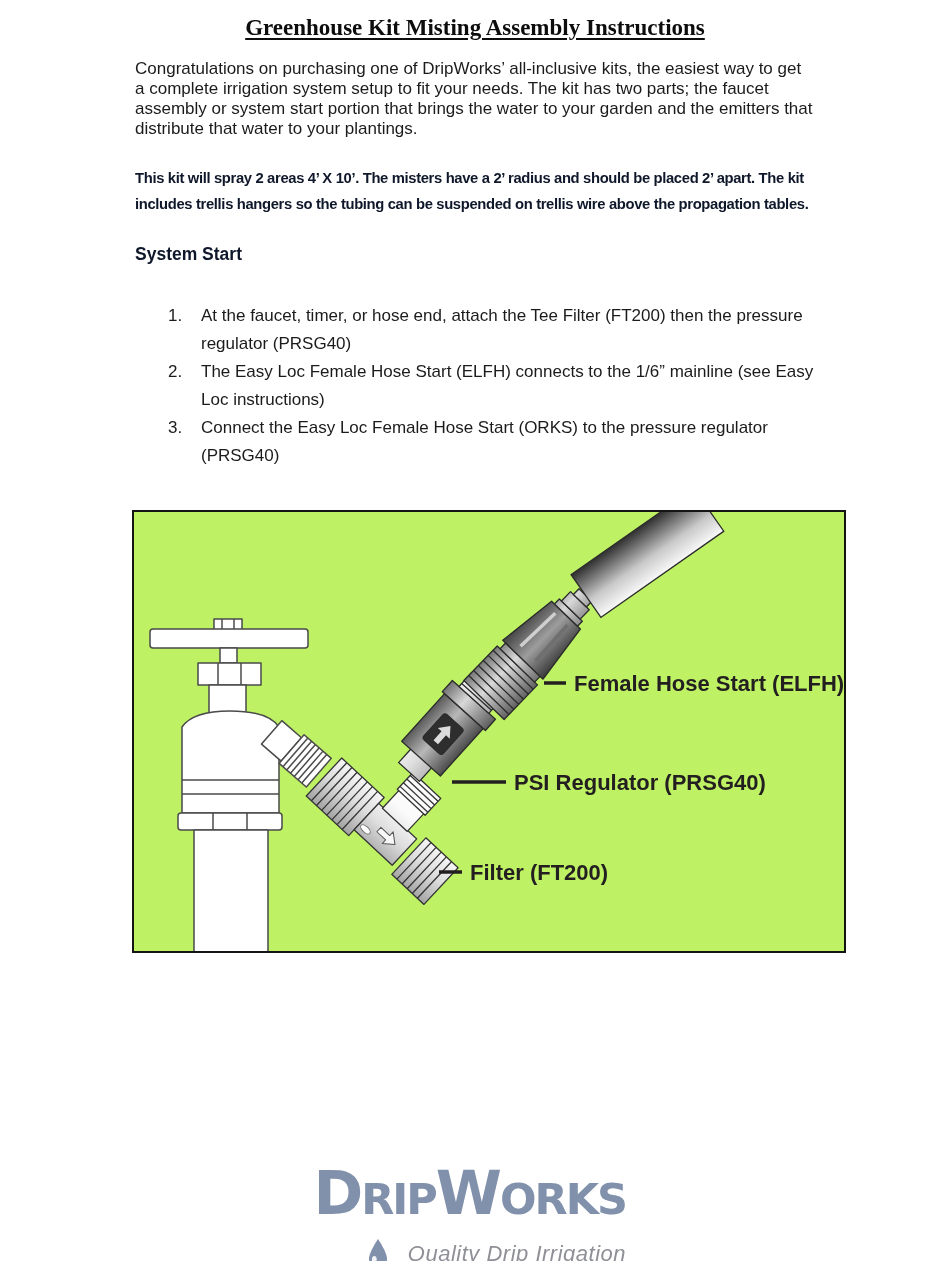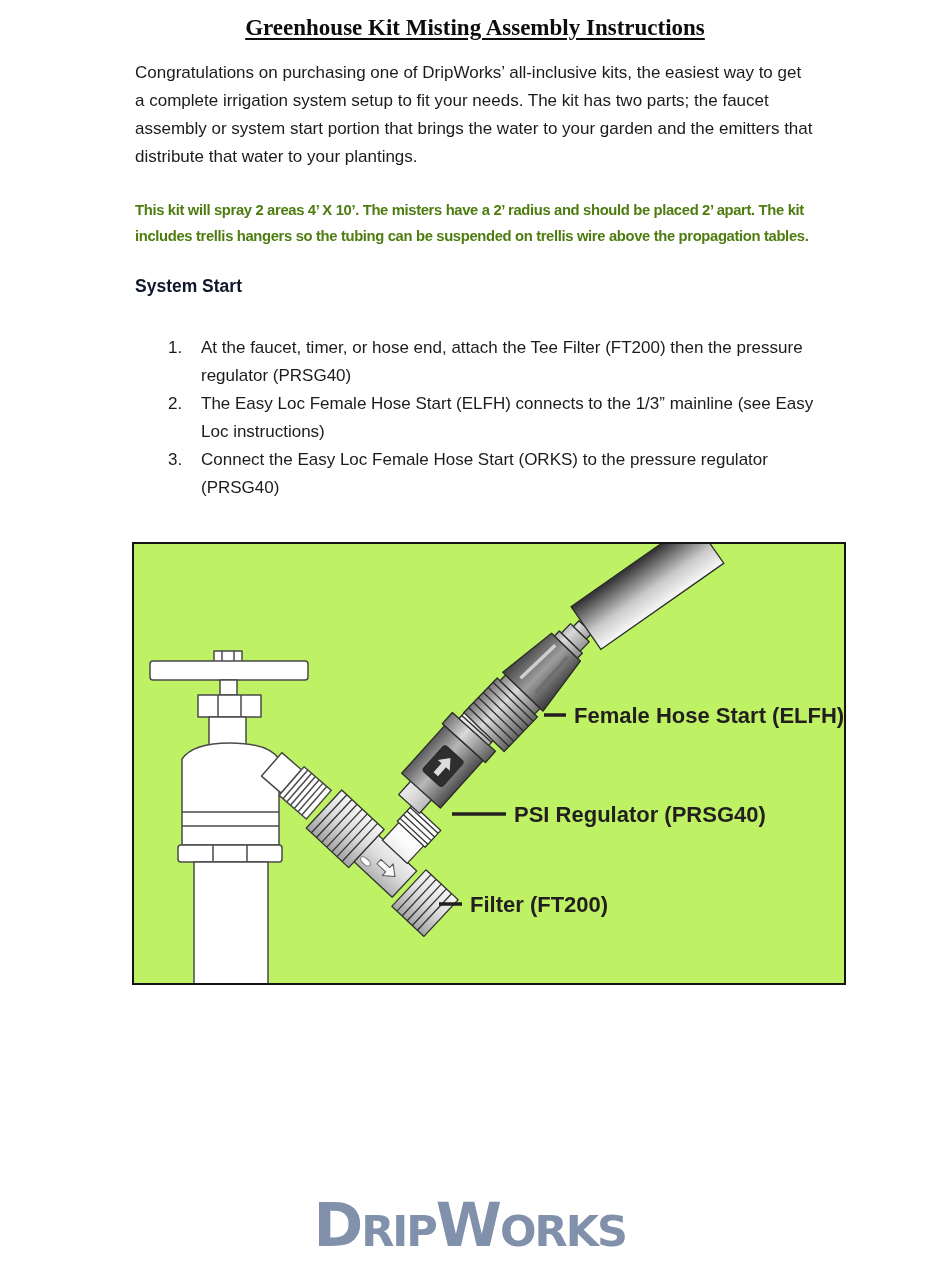"Congratulations on purchasing one of" .intro { line-height: 28px -> 20px }
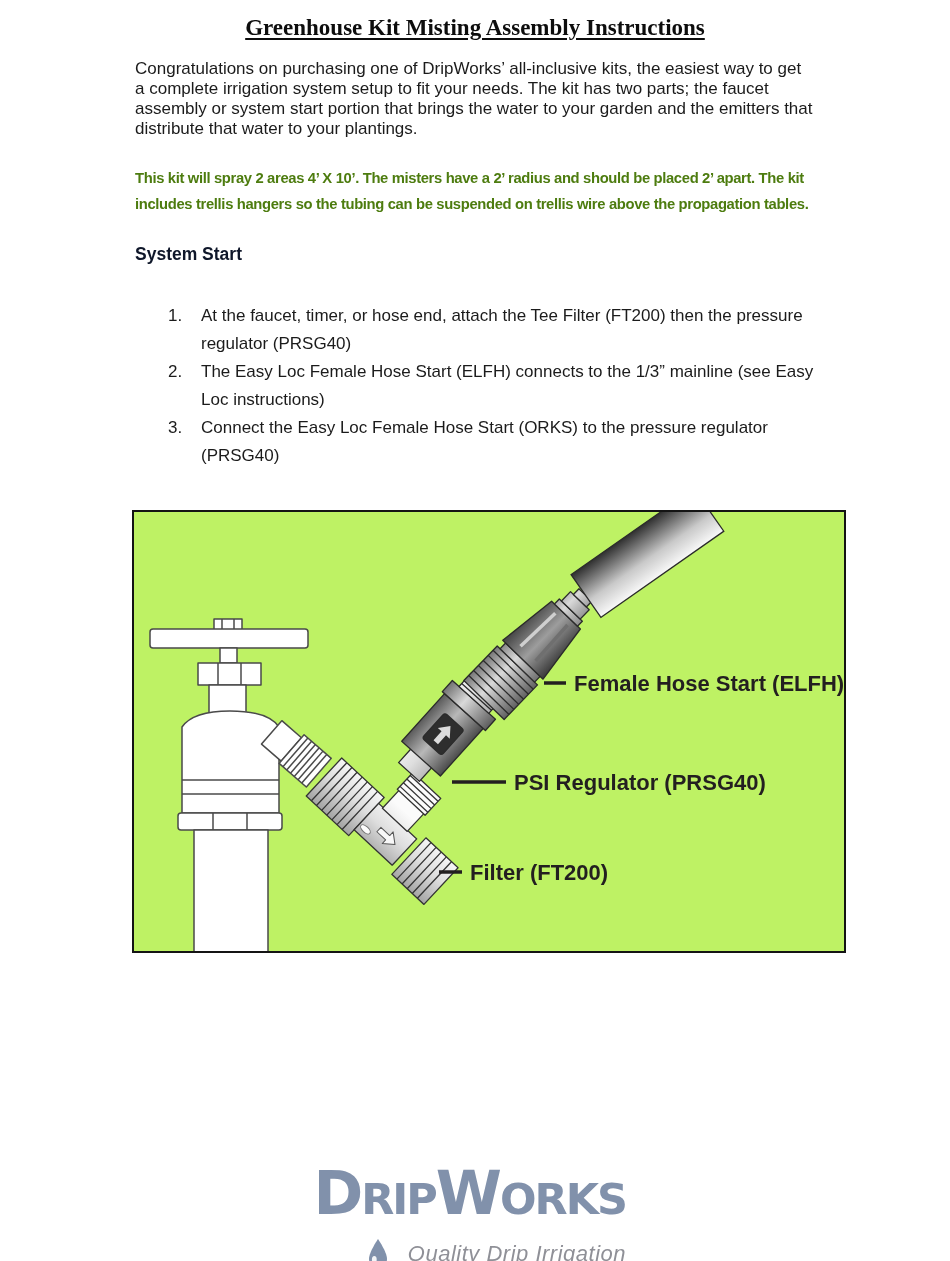"This kit will spray 2" .kit-note { color: #4d7c0f -> #0f172a }
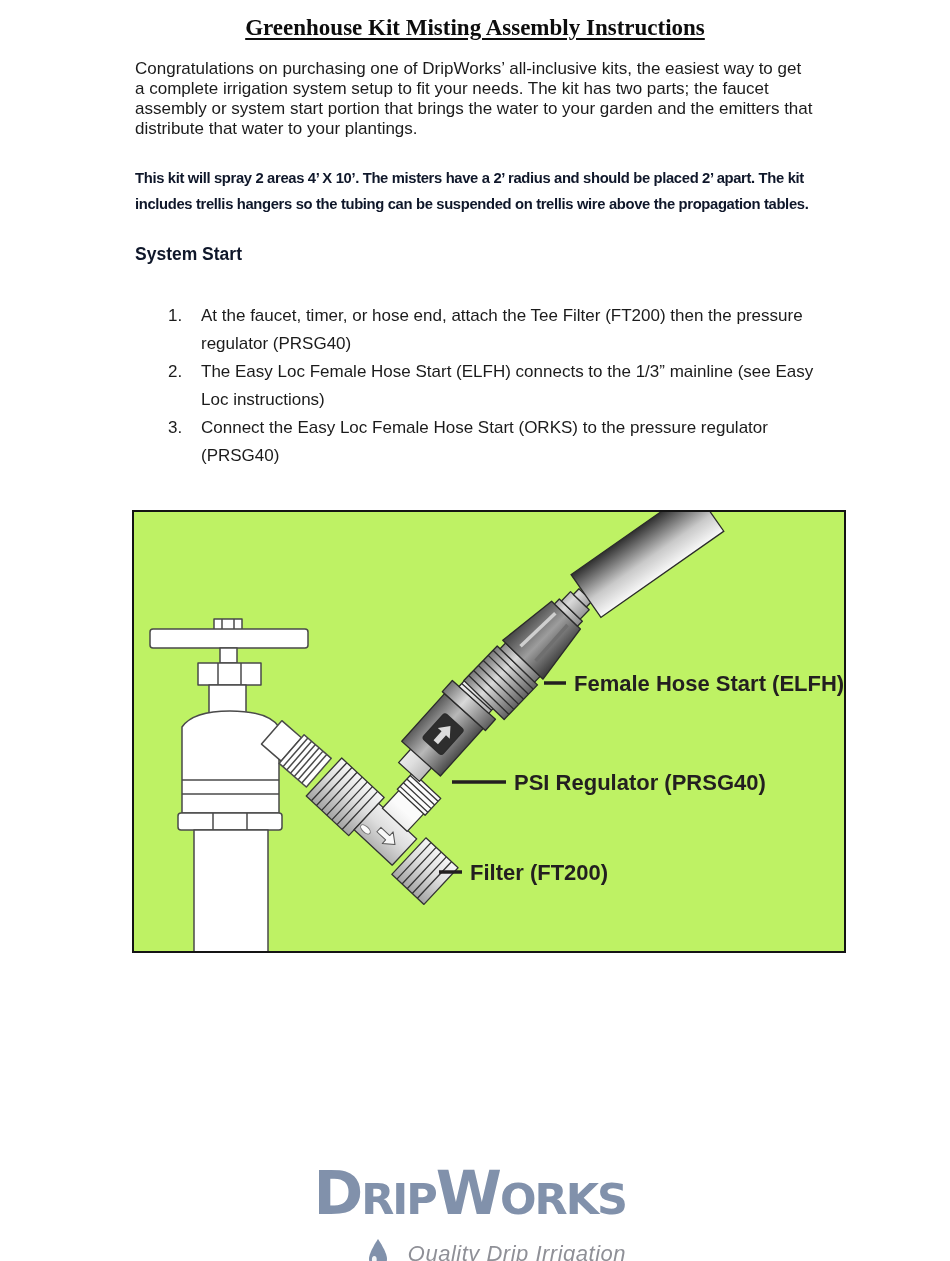"The Easy Loc Female Hose" span.txt { text: 1/3 -> 1/6 }
